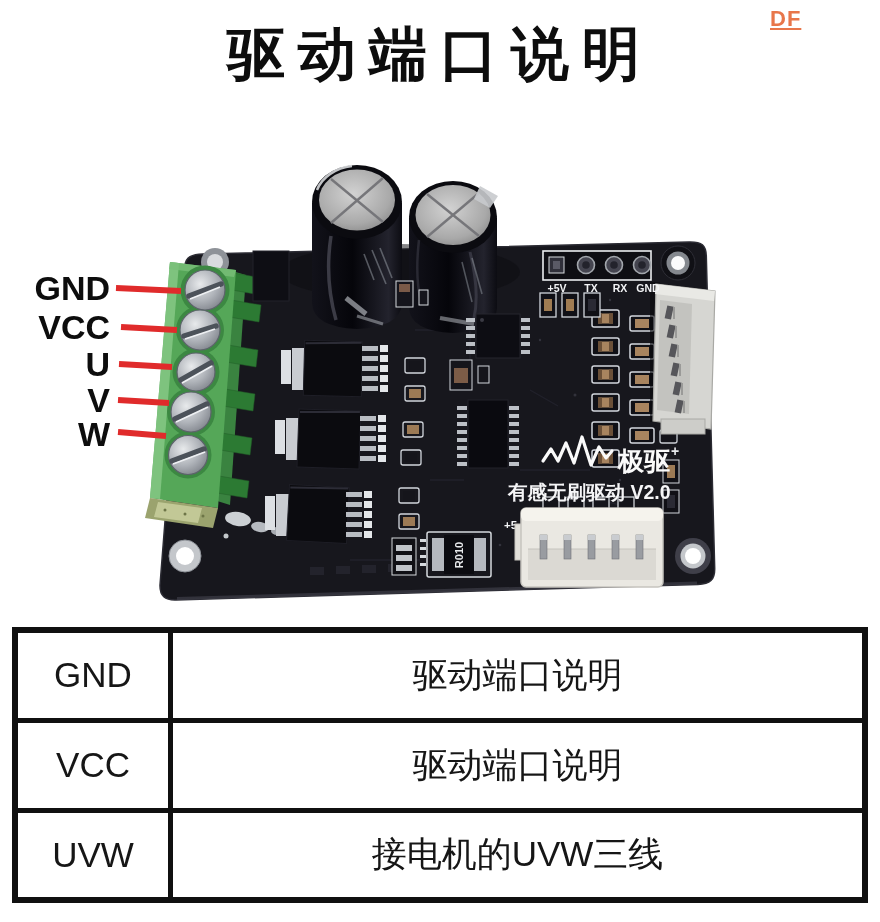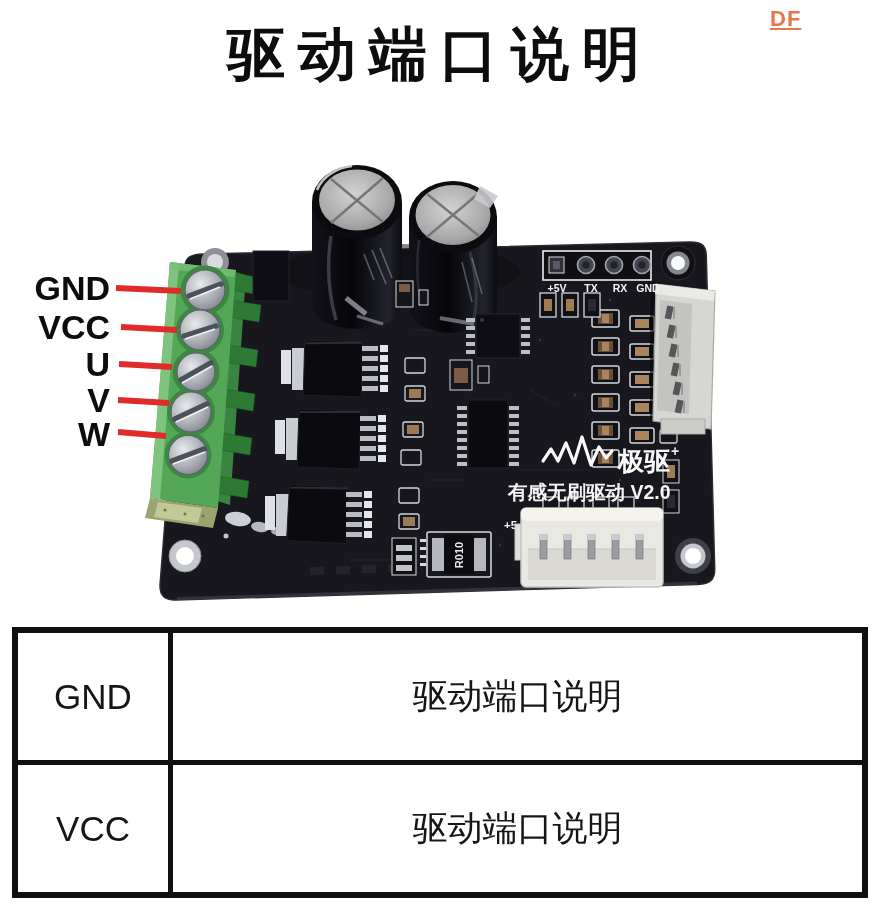"UVW" tr { html: none -> <tr> <td>UVW</td> <td>接电机的UVW三线</td> </tr> }
